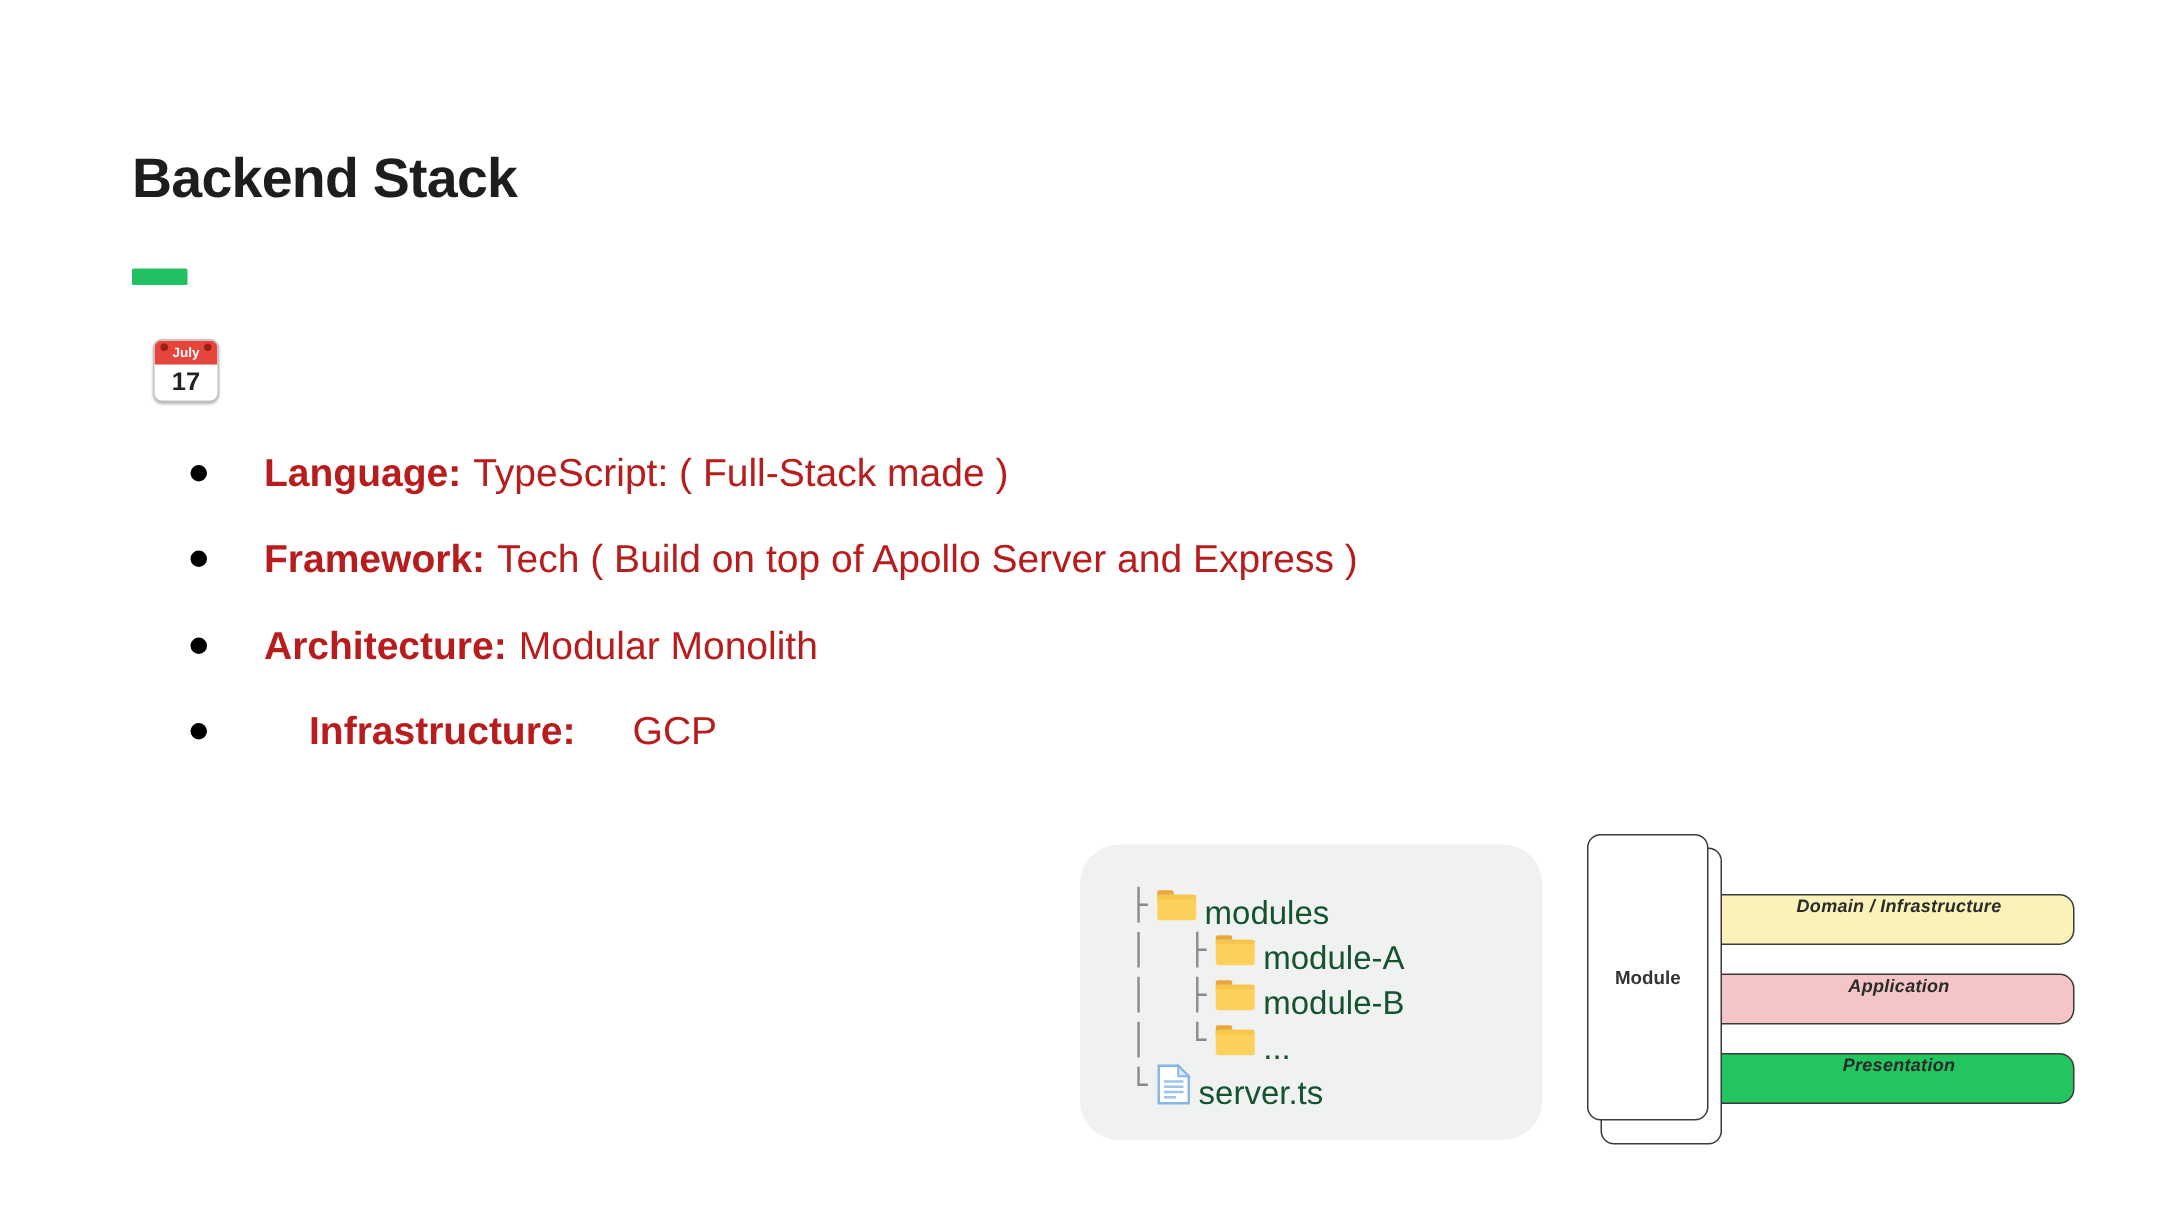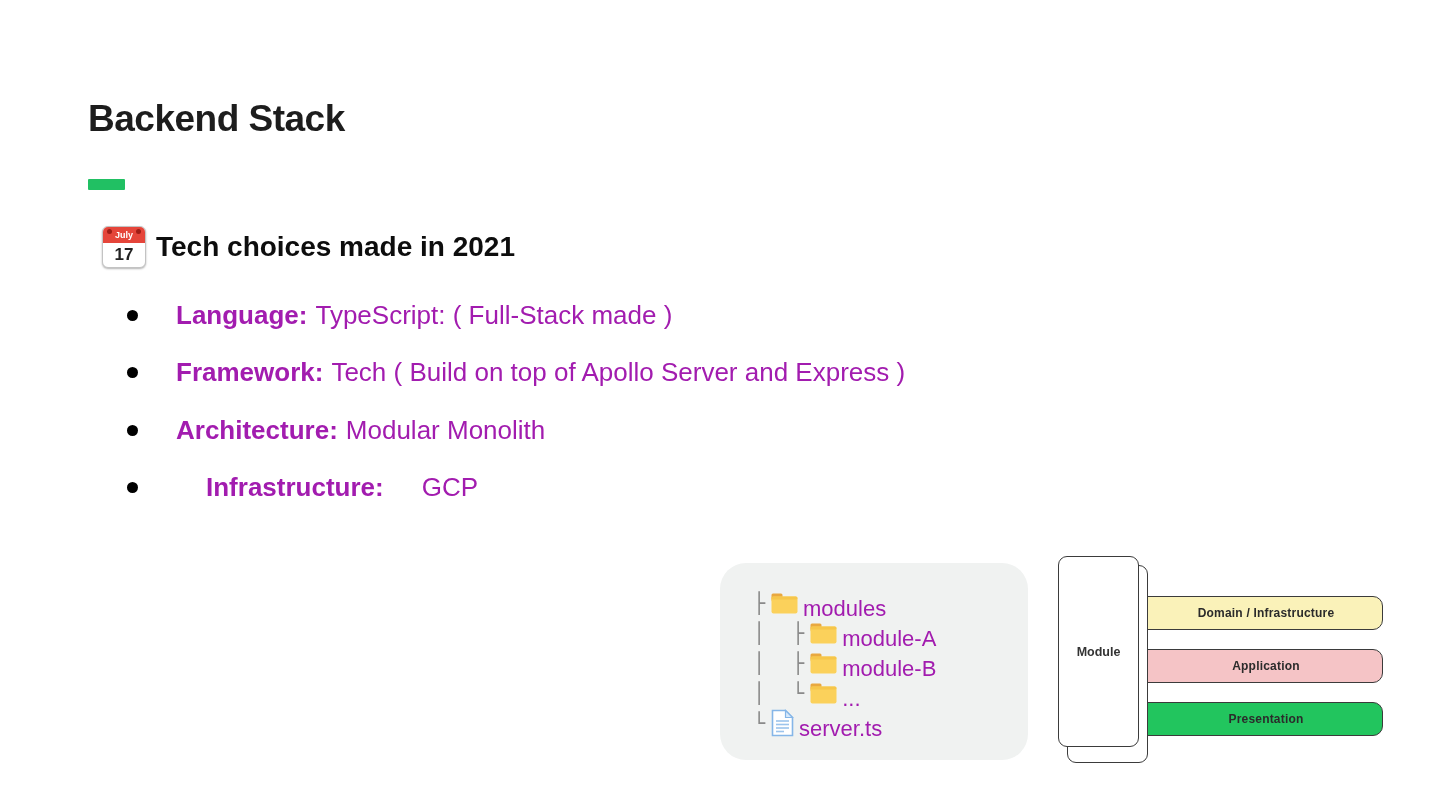"Tech choices made in 2021" div.heading-text { html: <div>Tech choices made in 2021</div> -> none }
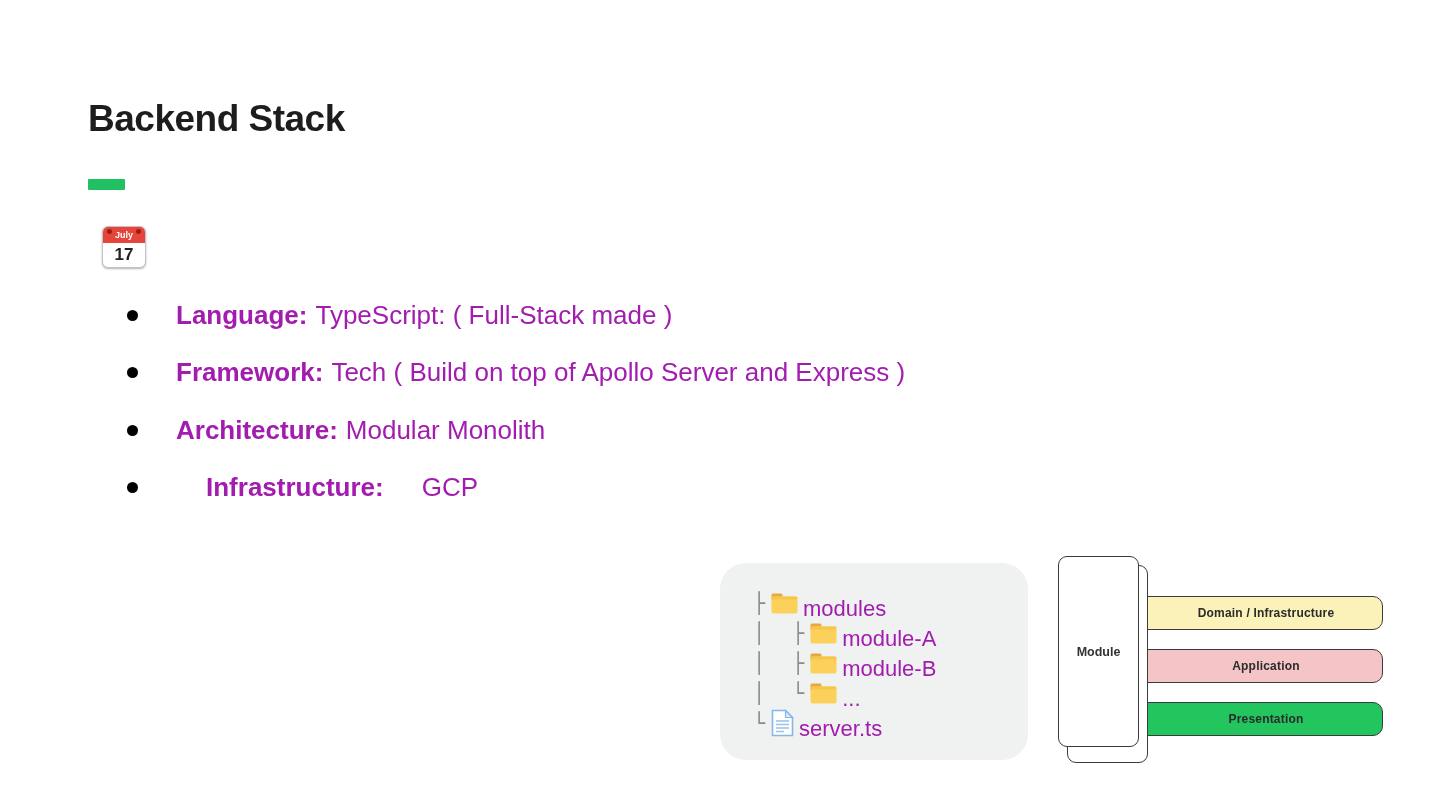"Language:" .bullet { color: #a21caf -> #b91c1c }
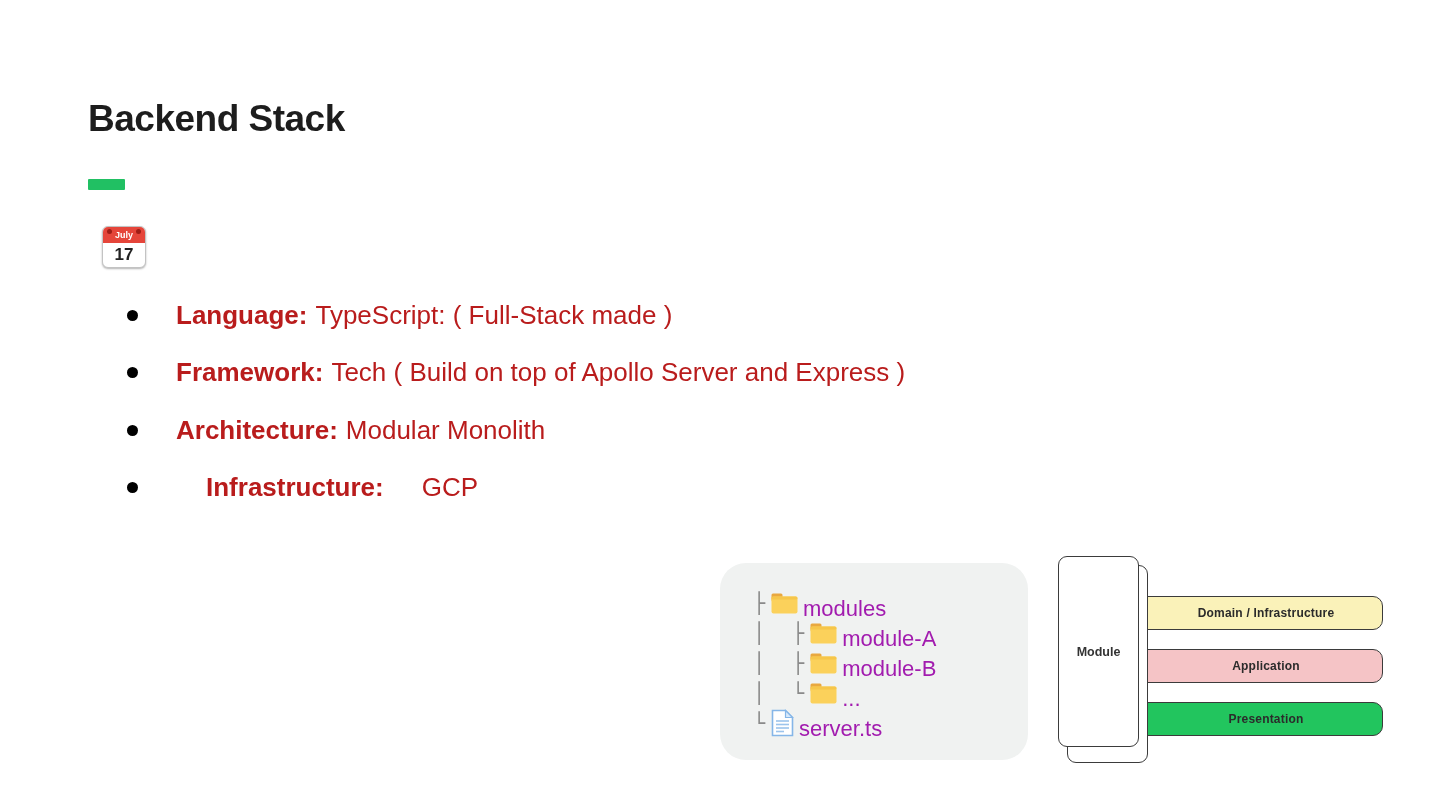"modules" .tree-label { color: #a21caf -> #14532d }
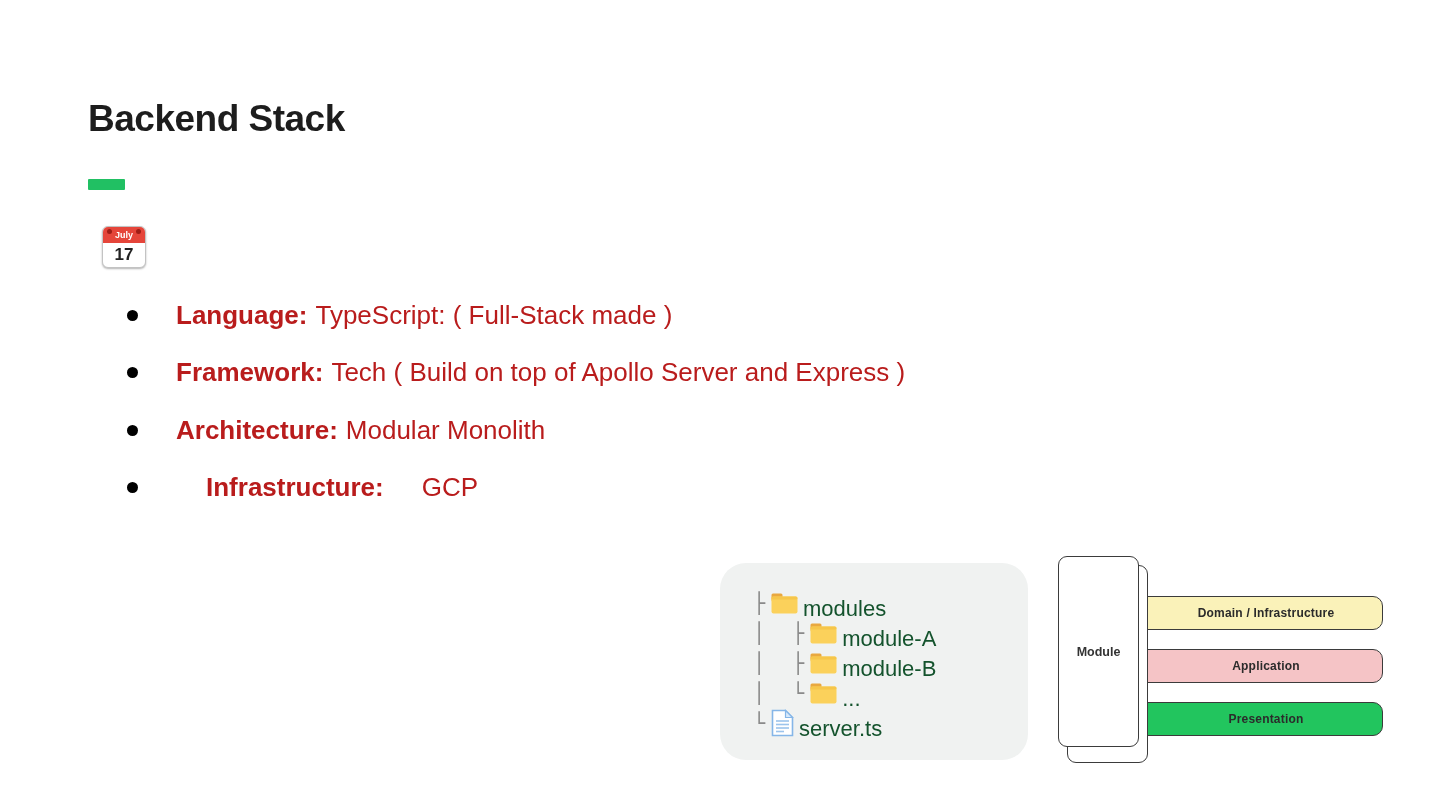"Domain / Infrastructure" .layer-bar { align-items: center -> flex-start; font-style: none -> italic }
